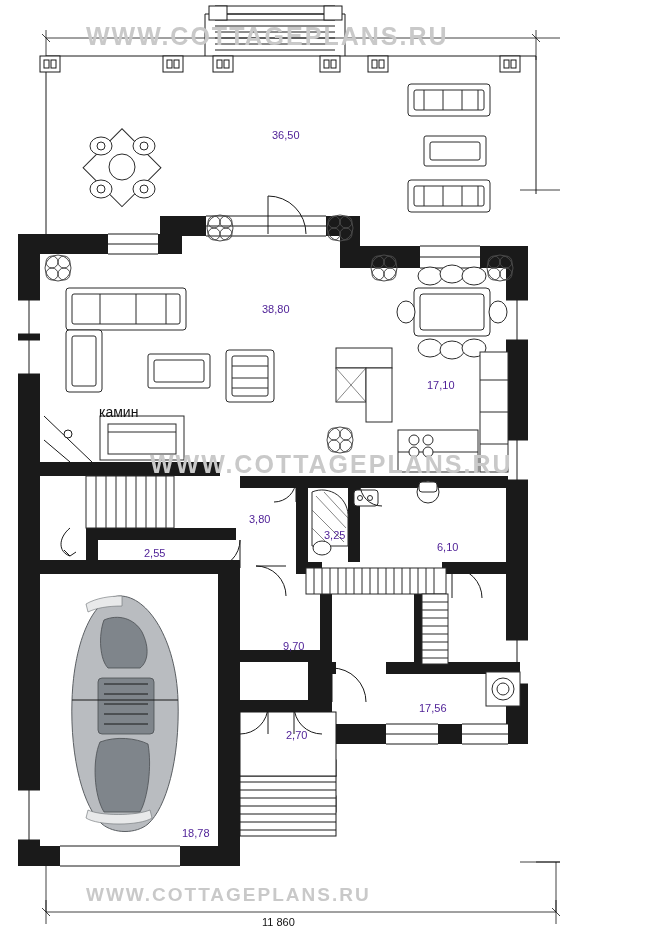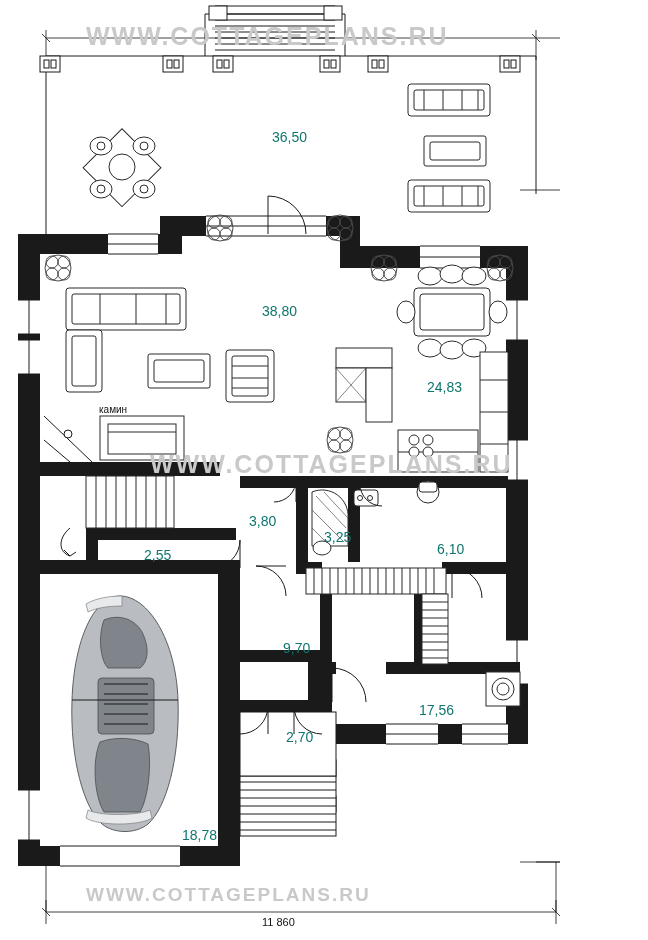"36,50" .area { color: #0f766e -> #4c1d95; font-size: 14px -> 11px }
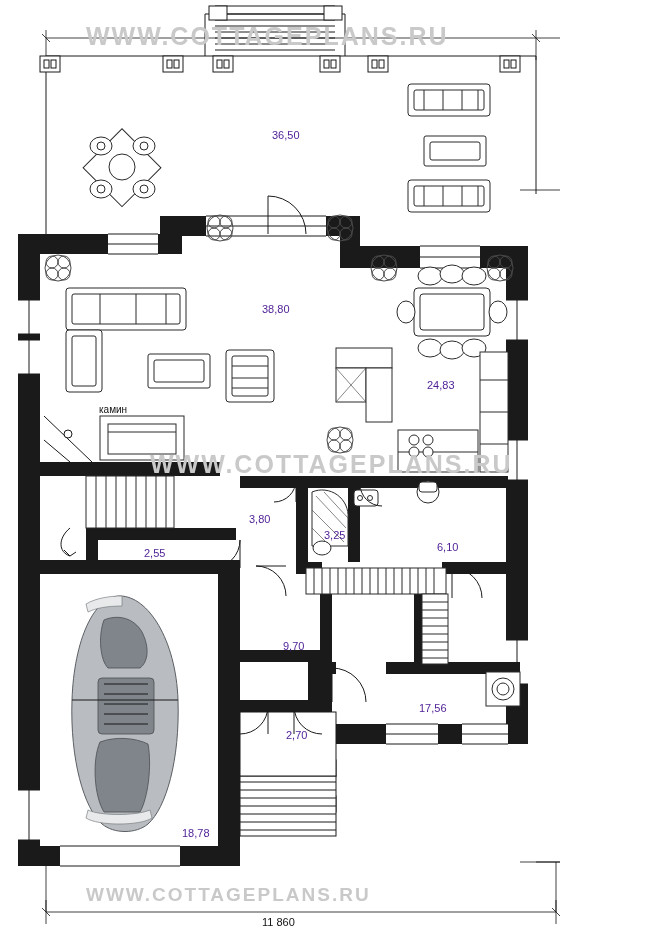"24,83" div.area { text: 24,83 -> 17,10 }
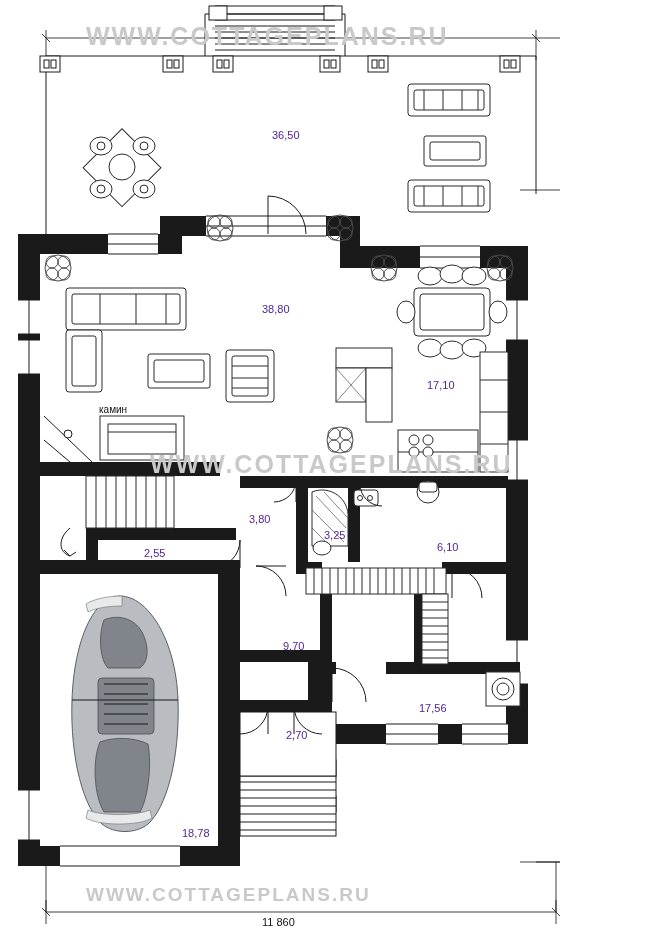"камин" .label-ru { font-size: 10px -> 14px }
